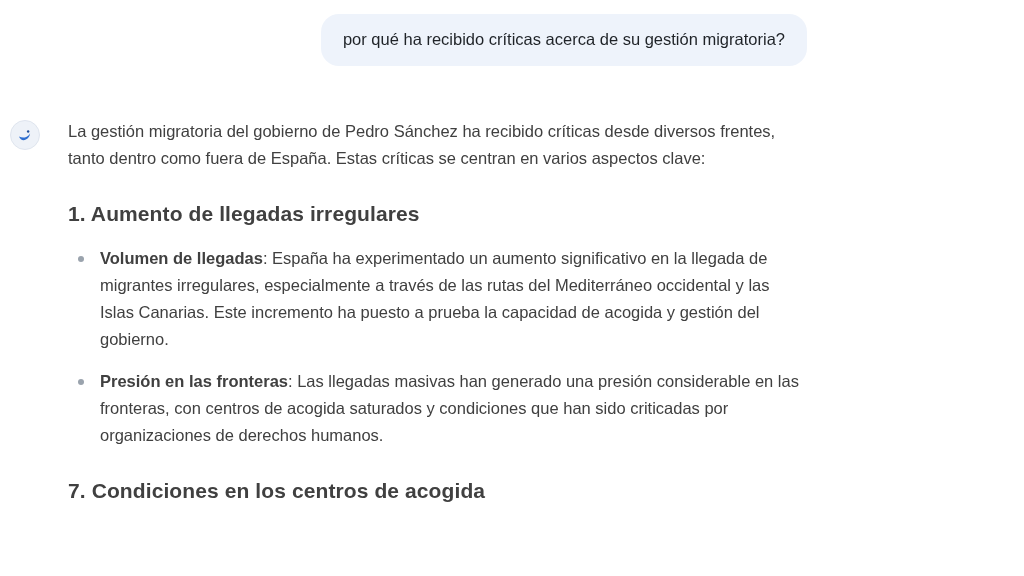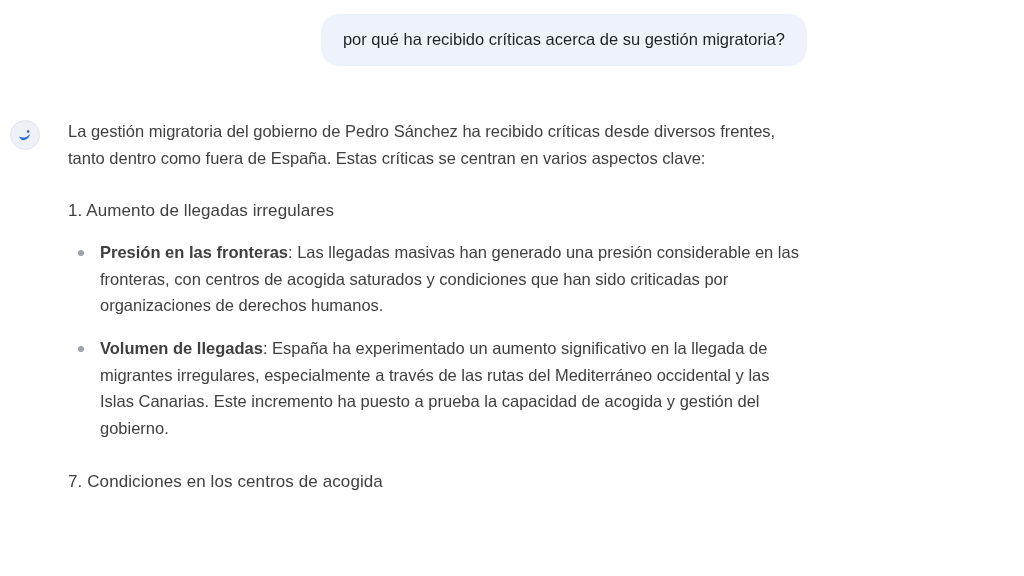"1. Aumento de llegadas irregulares" .assistant-body h3 { font-size: 17px -> 21px; font-weight: normal -> bold }
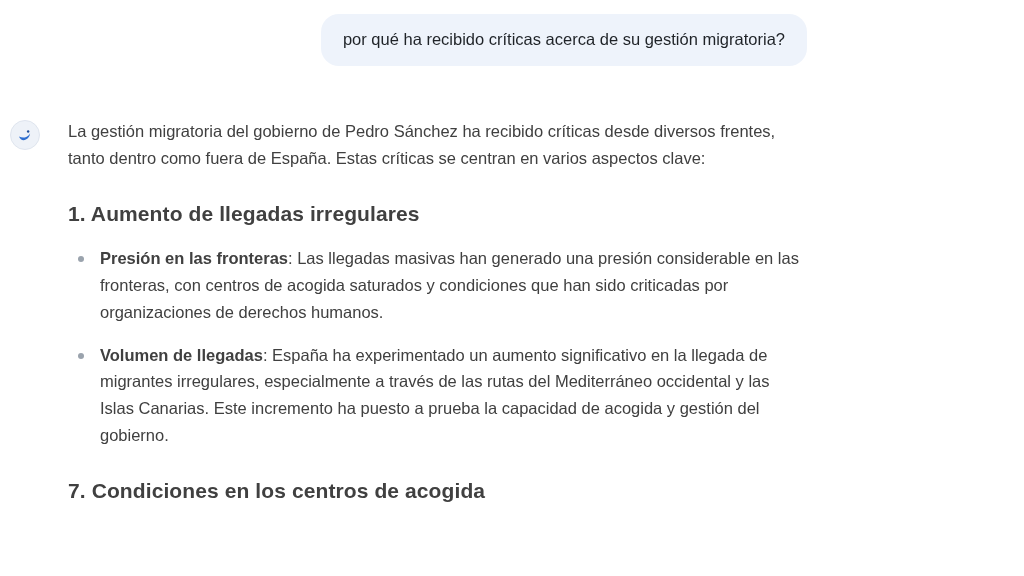"Presión en las fronteras: Las" li { order: before "Volumen de llegadas: España ha" -> after "Volumen de llegadas: España ha" }
